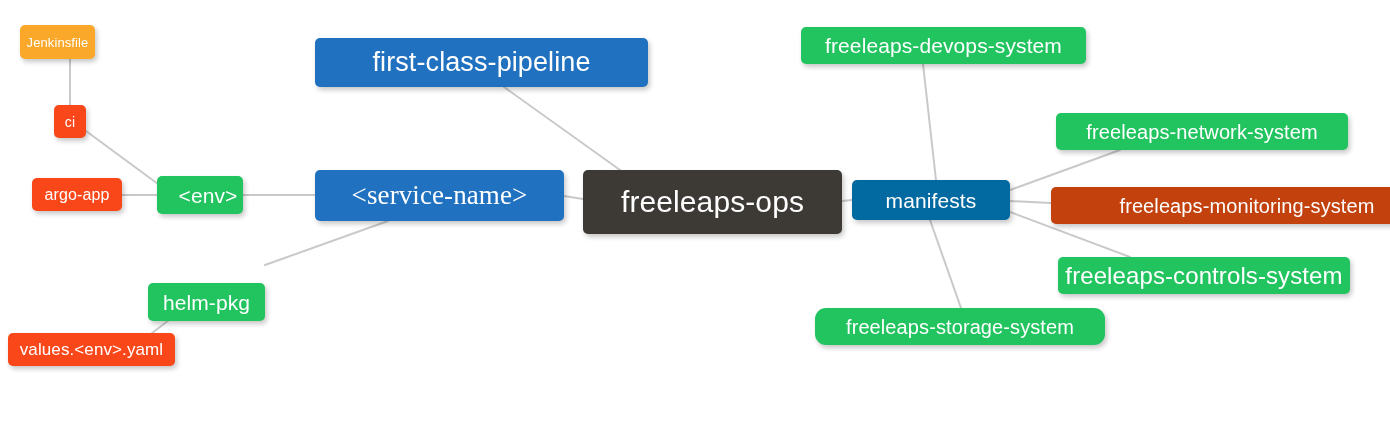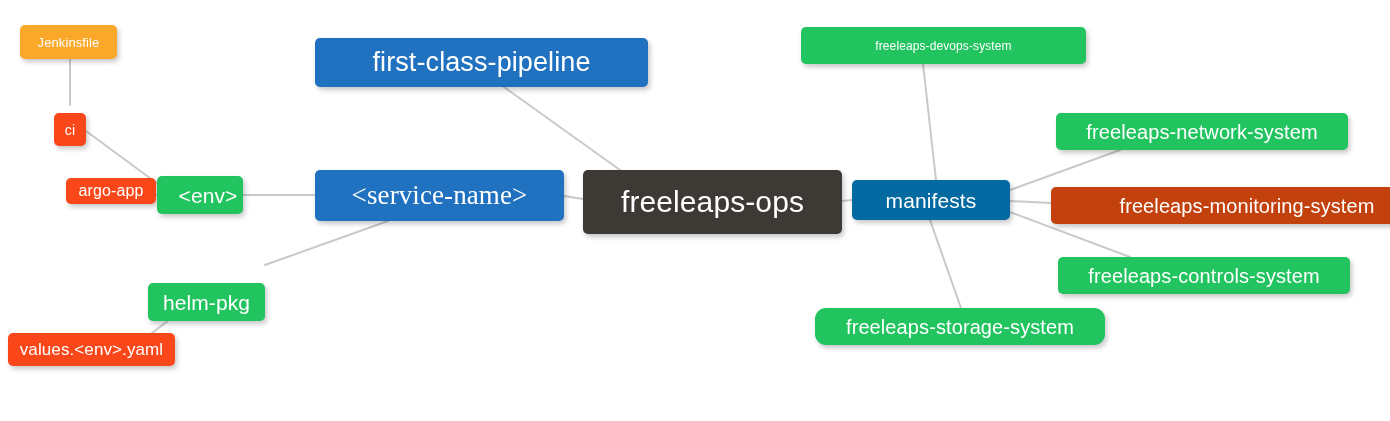"Jenkinsfile" div.node { width: 97px -> 75px }
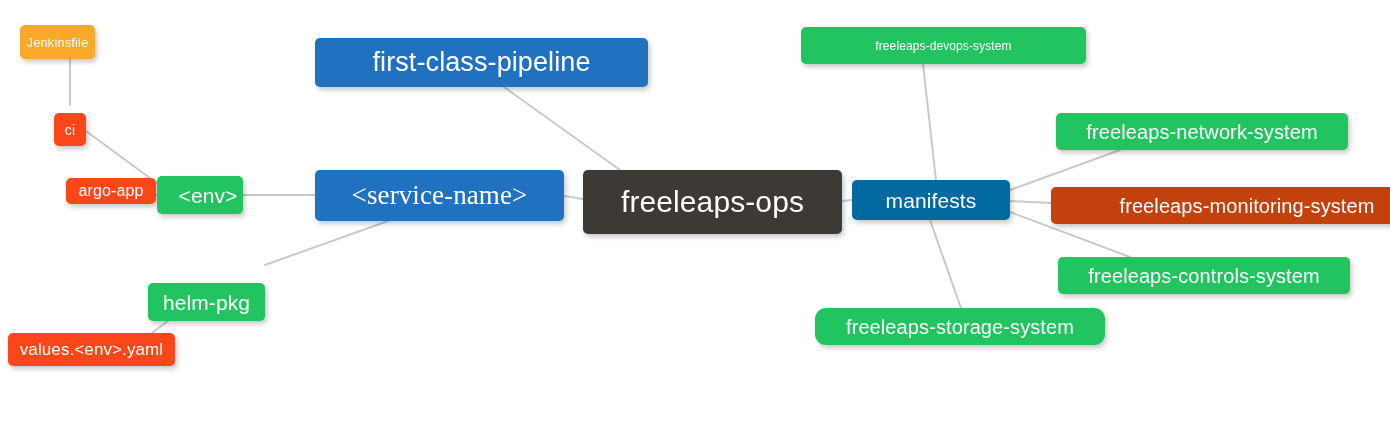"freeleaps-devops-system" div.node { font-size: 12px -> 21px }
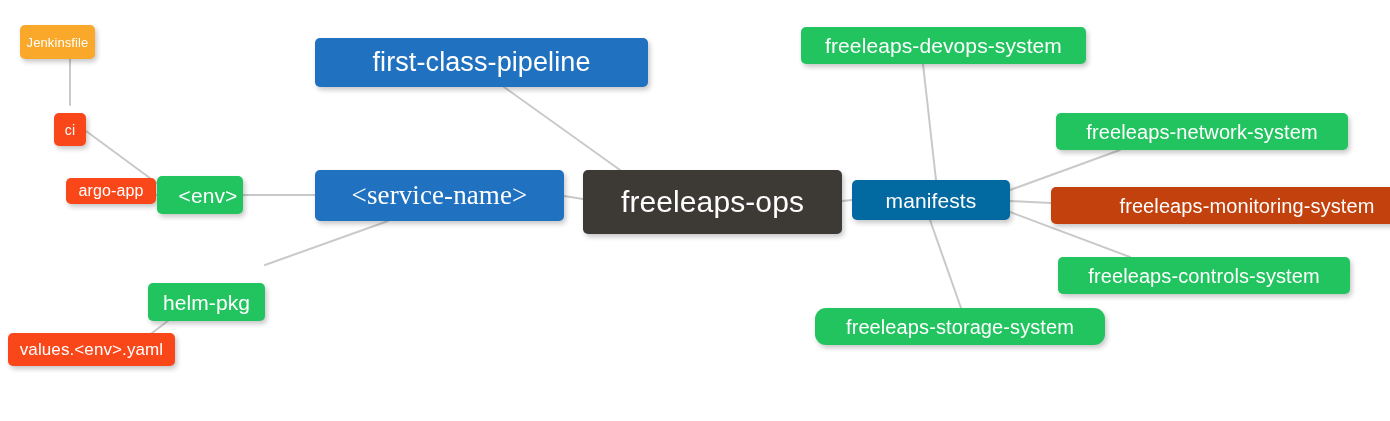"ci" div.node { margin-top: 8px -> none }
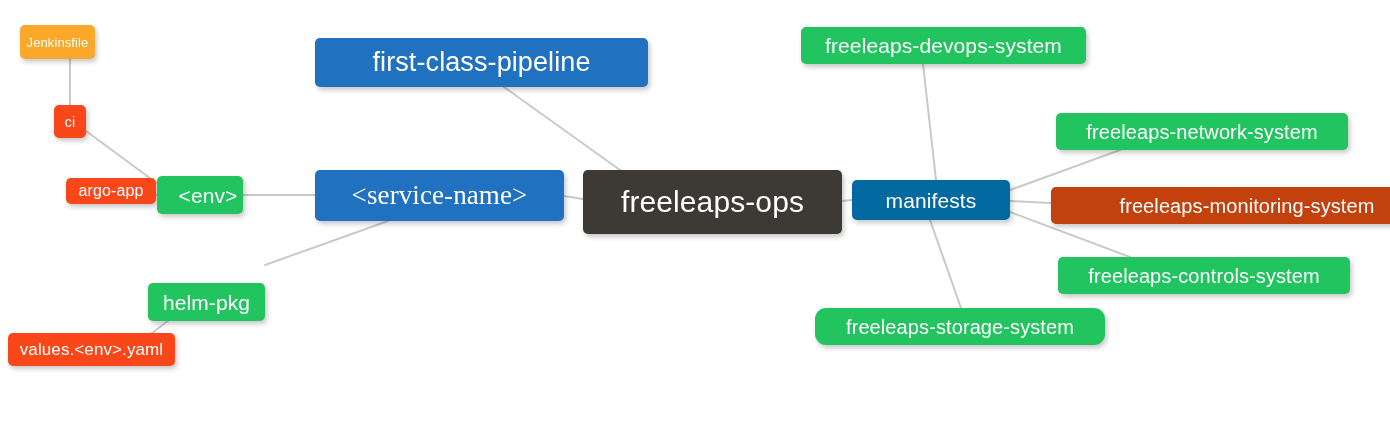"argo-app" div.node { height: 26px -> 33px; margin-left: 34px -> none }
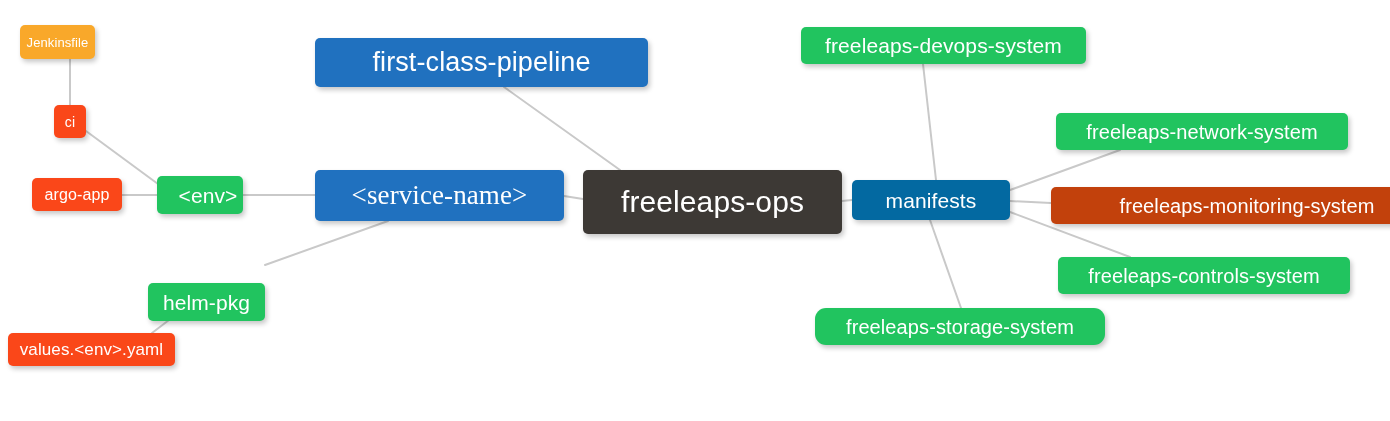"freeleaps-controls-system" div.node { font-size: 20px -> 24px }
